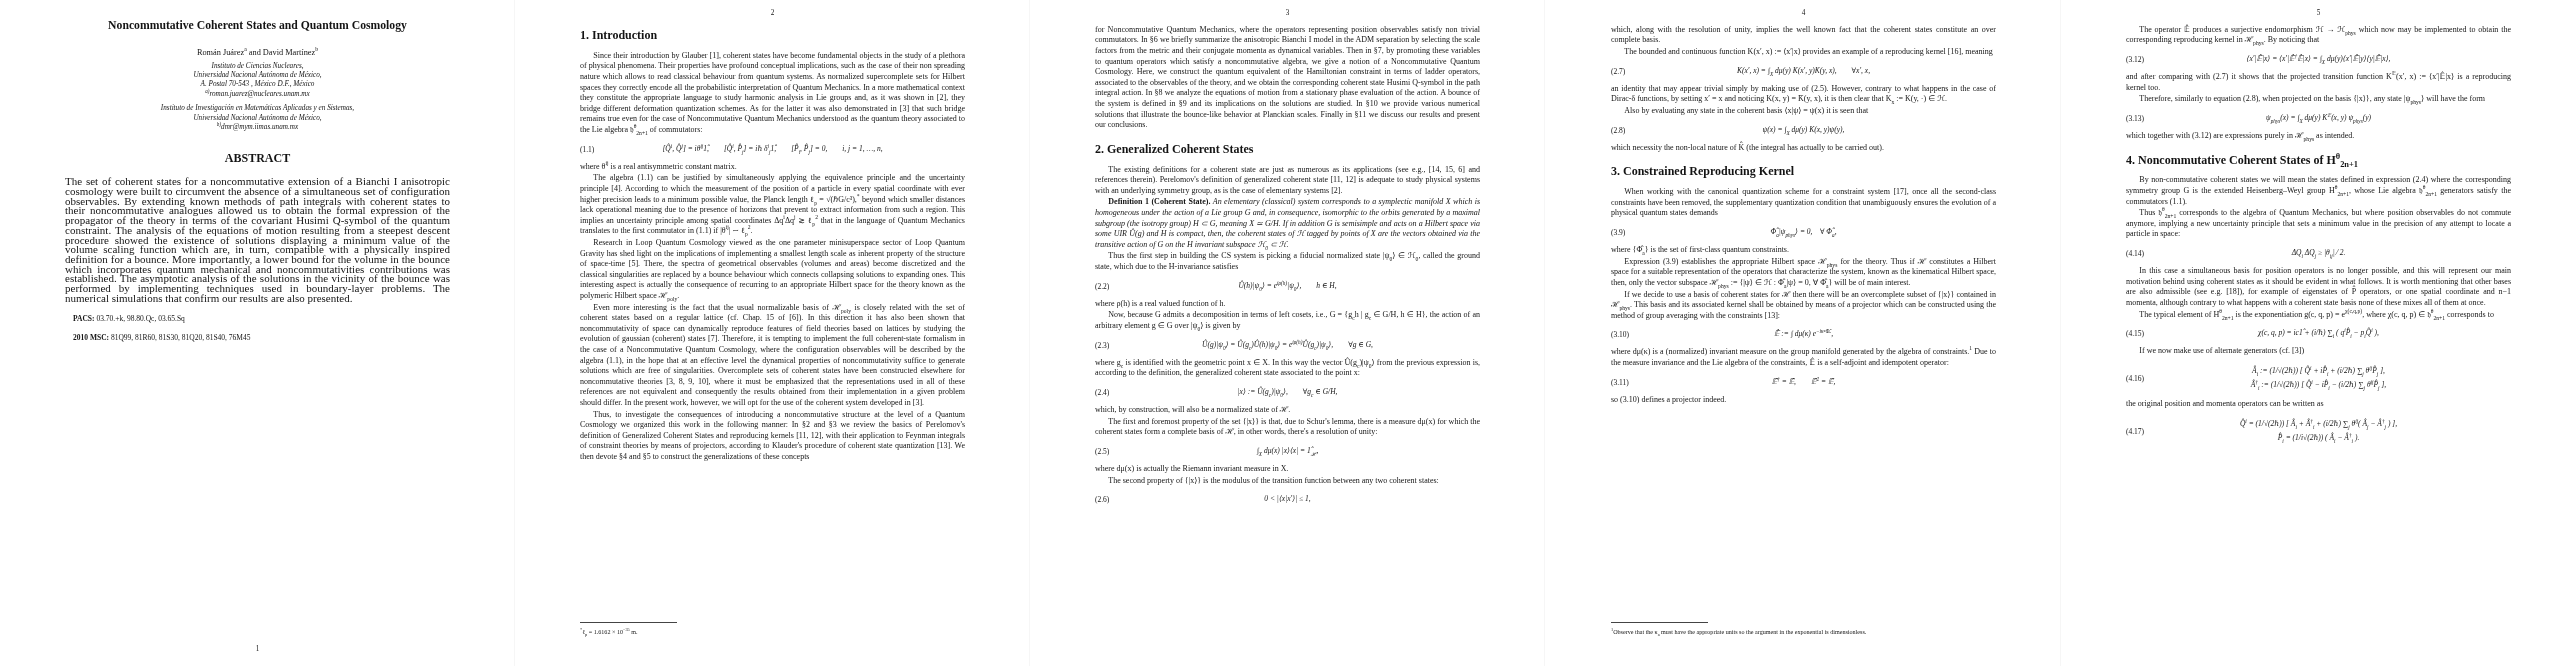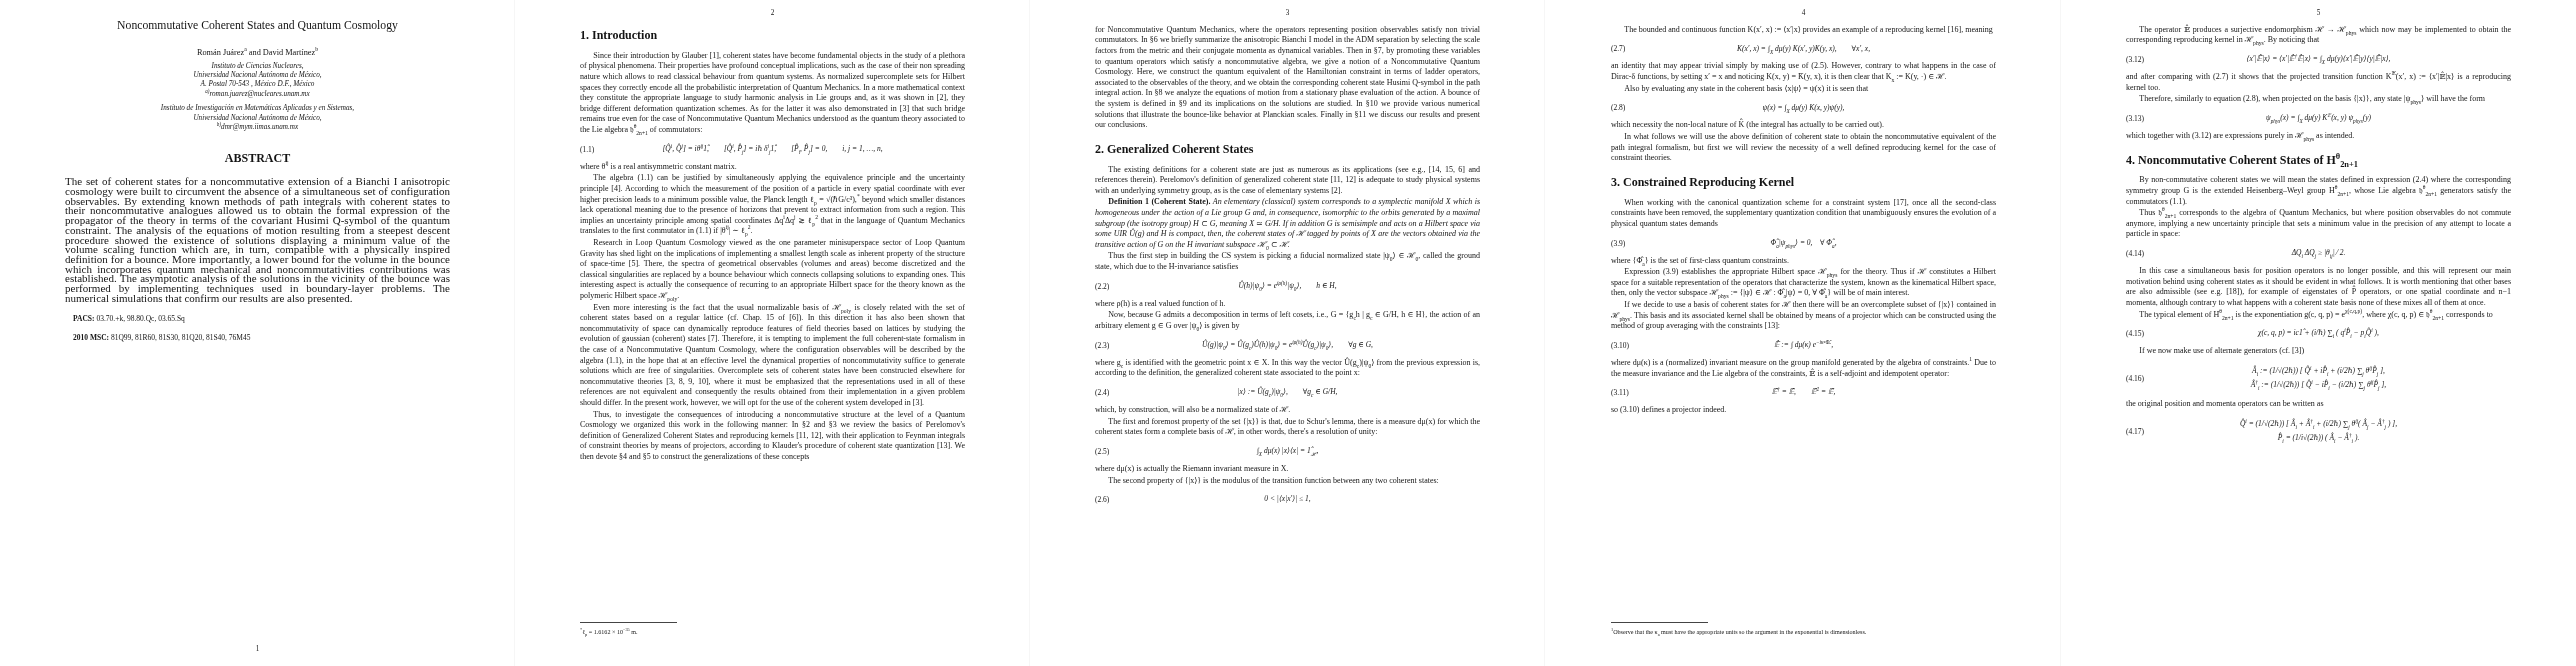"Noncommutative Coherent States and" .title { font-weight: none -> bold }
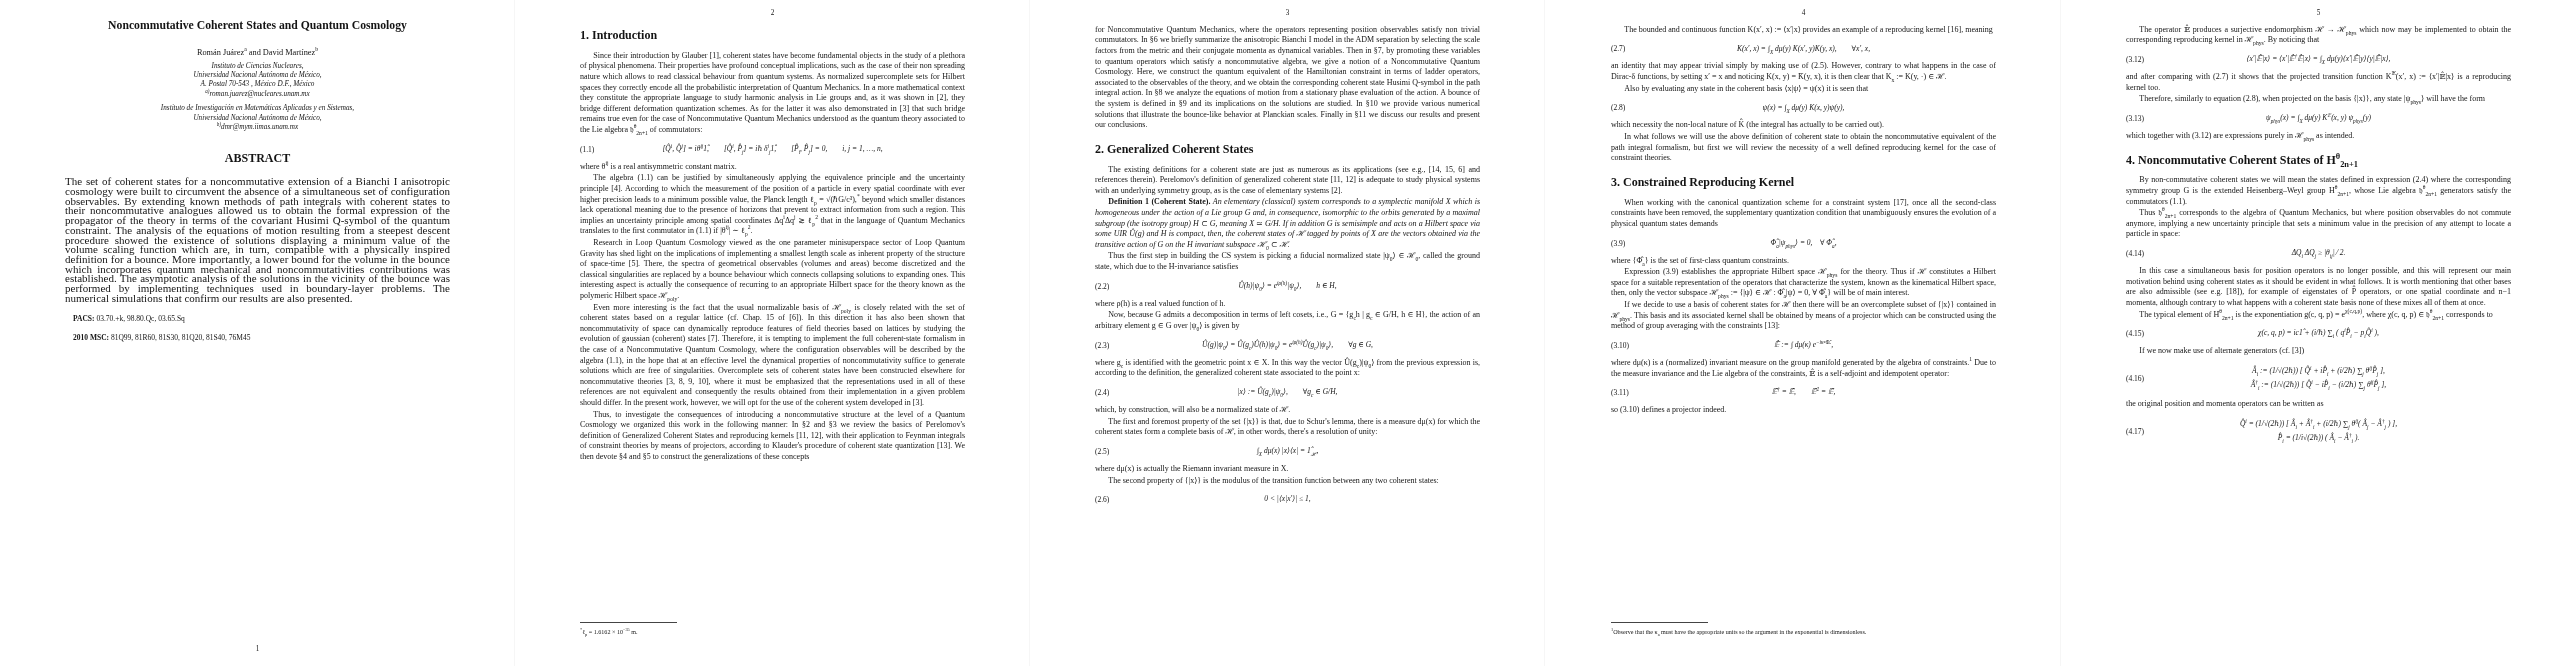"for Noncommutative Quantum Mechanics," .para { font-family: none -> Liberation Serif, serif }
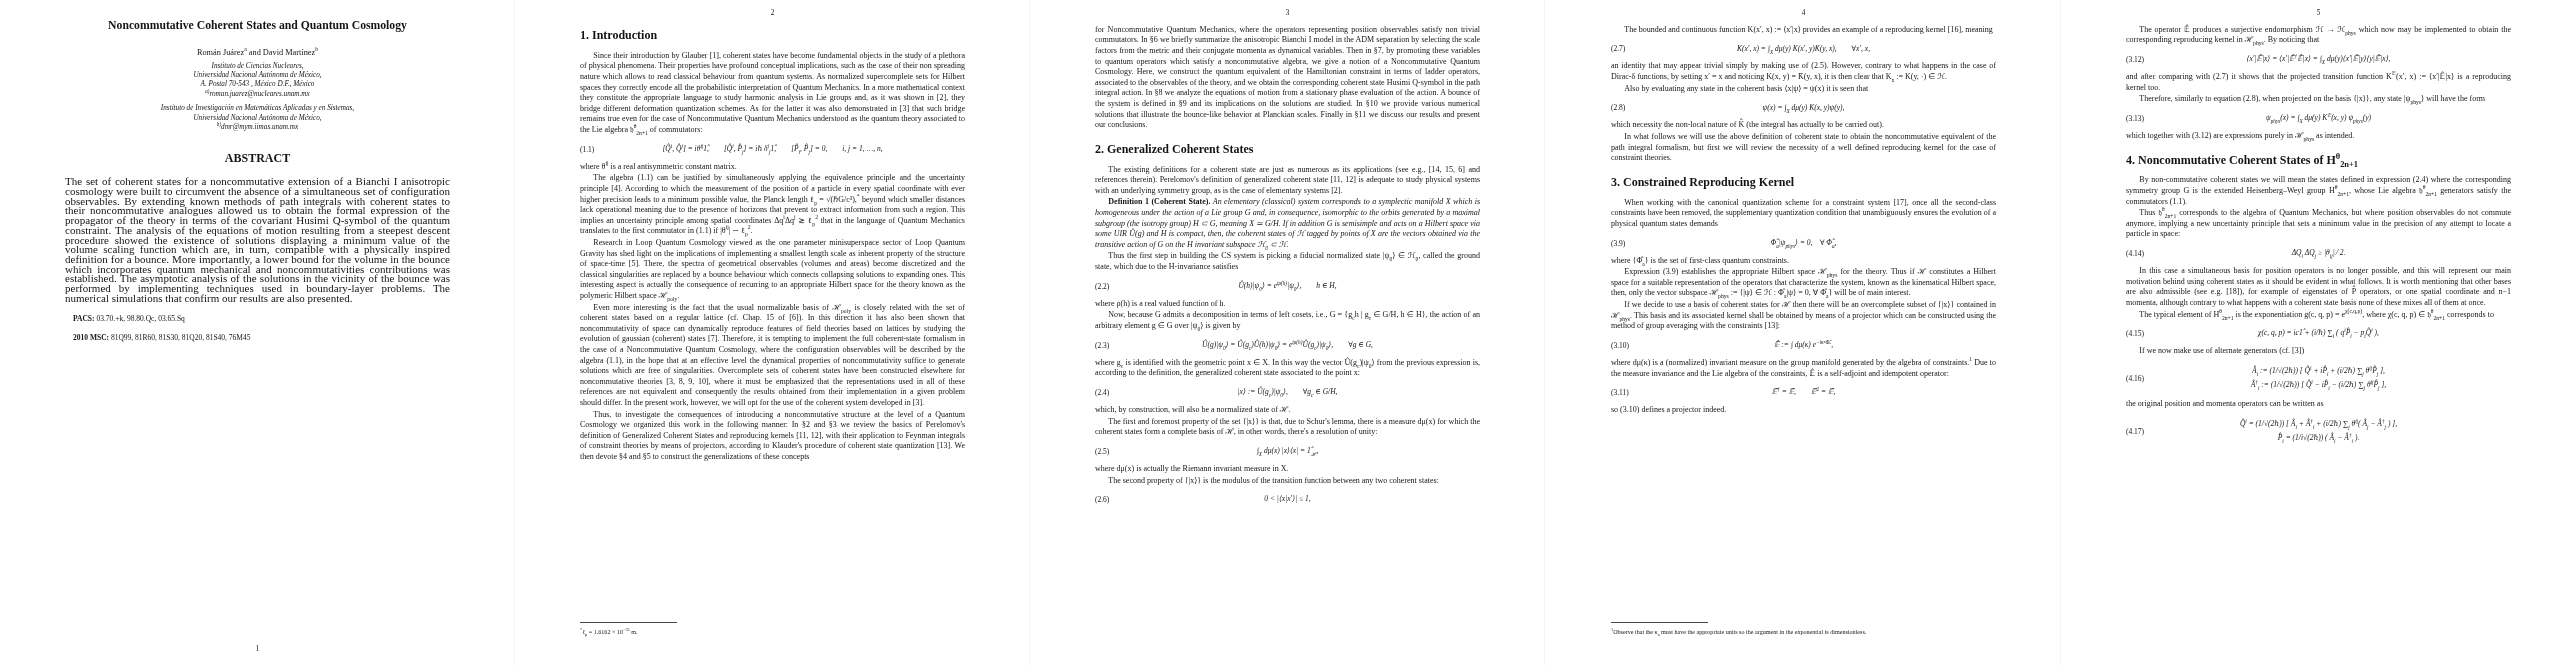"which, along with the resolution" p.para { html: none -> <p>which, along with the resolution of unity, implies the well known fact that the coherent states constitute an over complete basis.</p> }
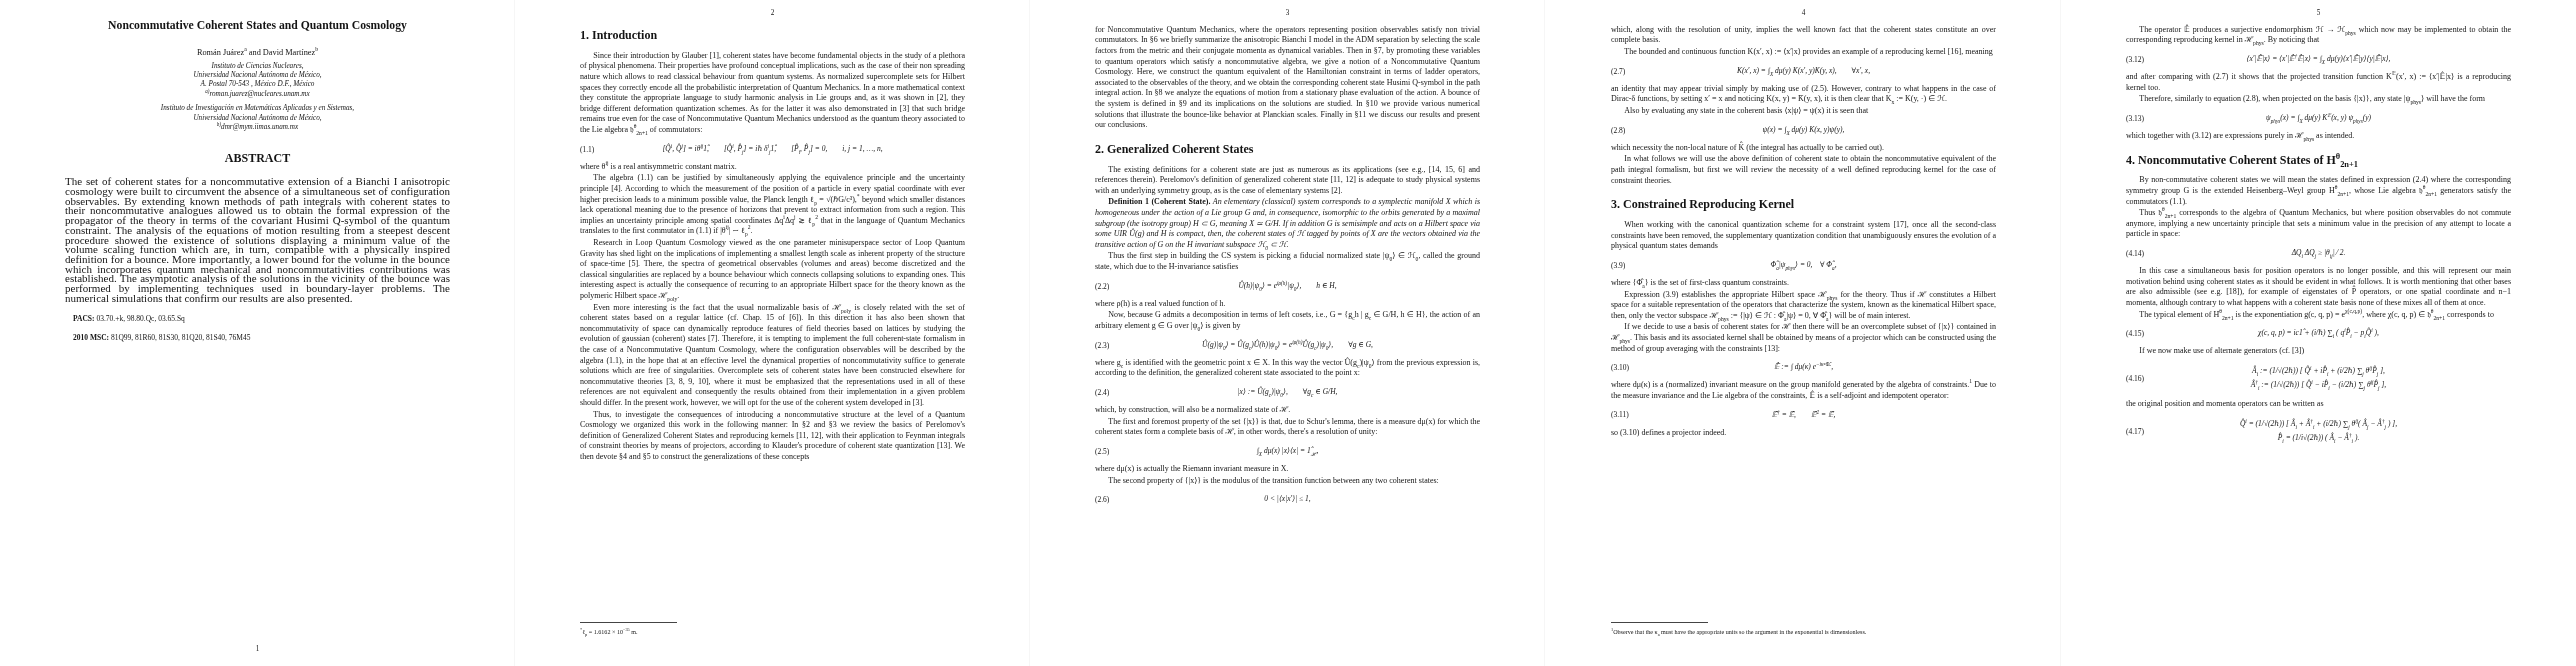"In what follows we will" p.para { html: <p>In what follows we will use the above definition of coherent state to obtain the noncommutative equivalent of the path integral formalism, but first we will review the necessity of a well defined reproducing kernel for the case of constraint theories.</p> -> none }
